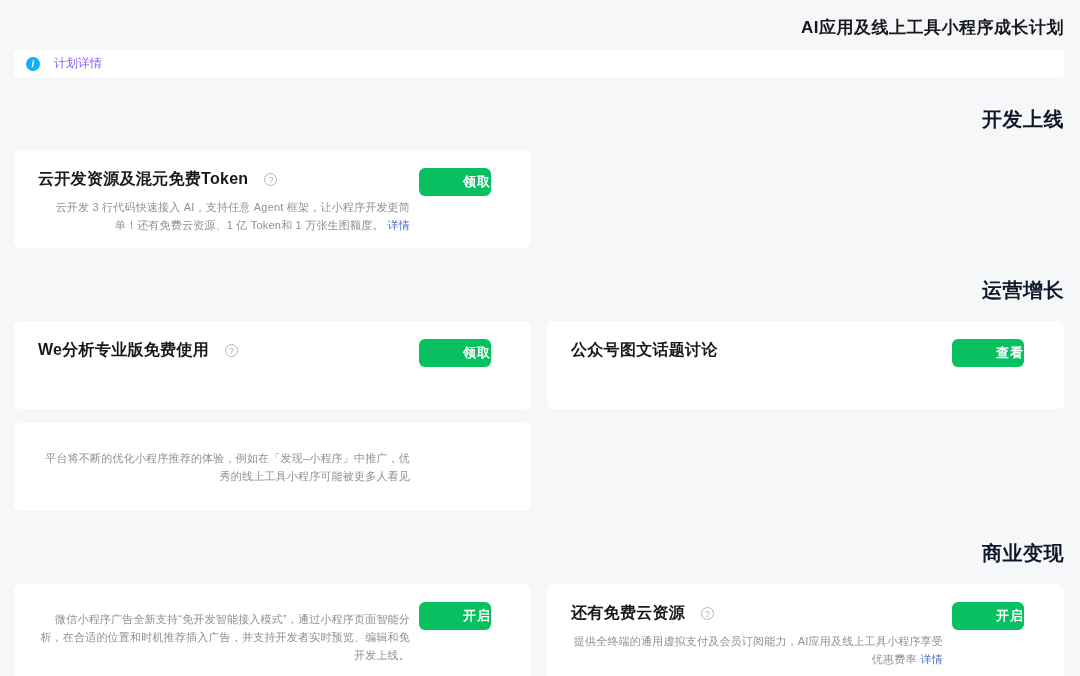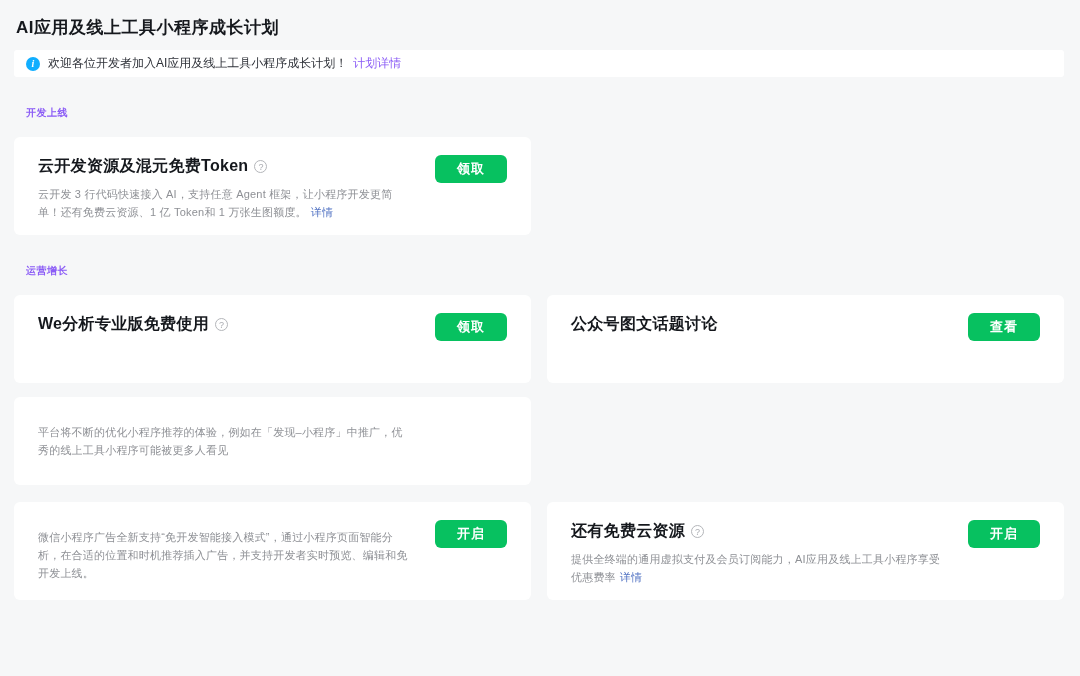"AI应用及线上工具小程序成长计划" * { text-align: none -> right }
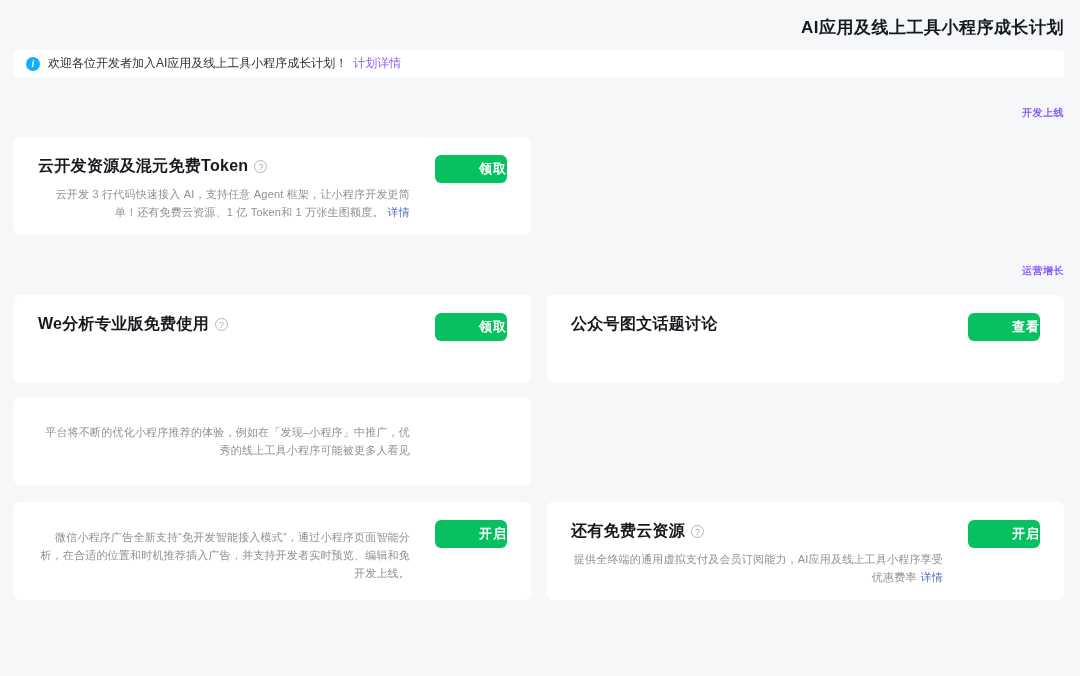"欢迎各位开发者加入AI应用及线上工具小程序成长计划！" span { html: <span>欢迎各位开发者加入AI应用及线上工具小程序成长计划！</span> -> none }
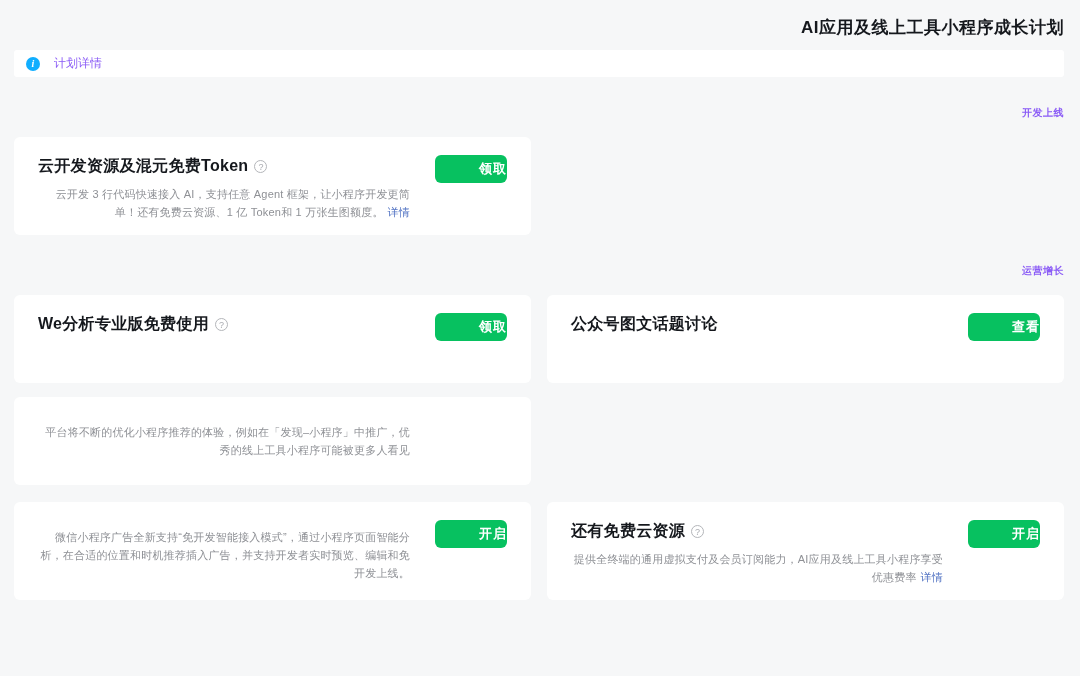"开发上线" .section-heading { color: #8b5cf6 -> #0f172a; font-size: 10px -> 20px }
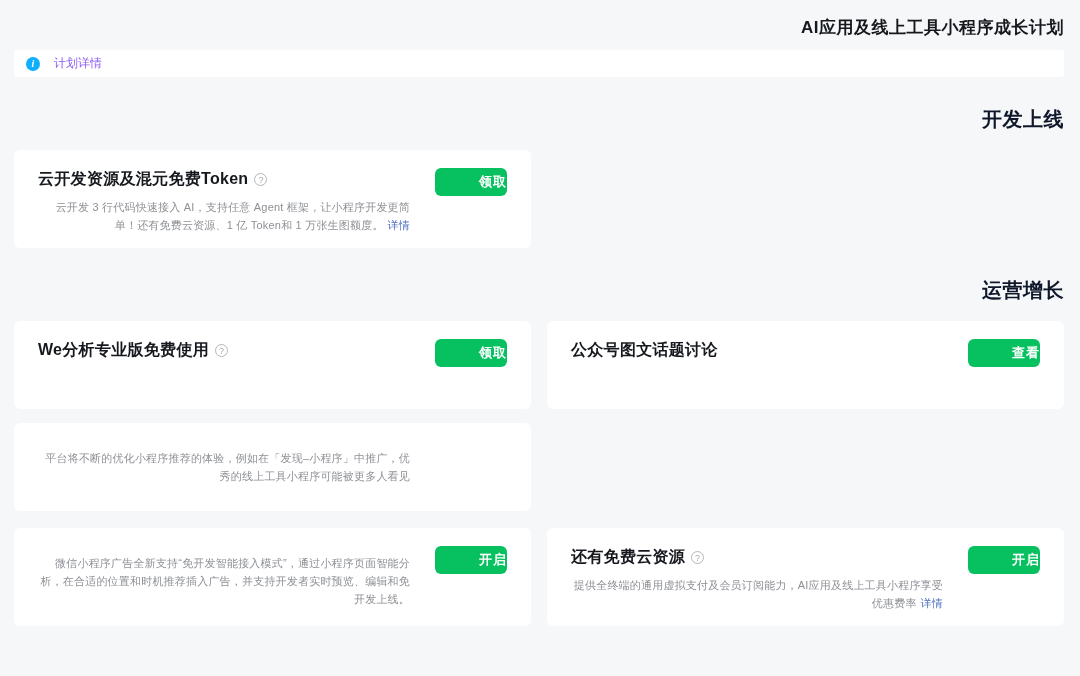"云开发资源及混元免费Token" .card-title-row { gap: 6px -> 16px }
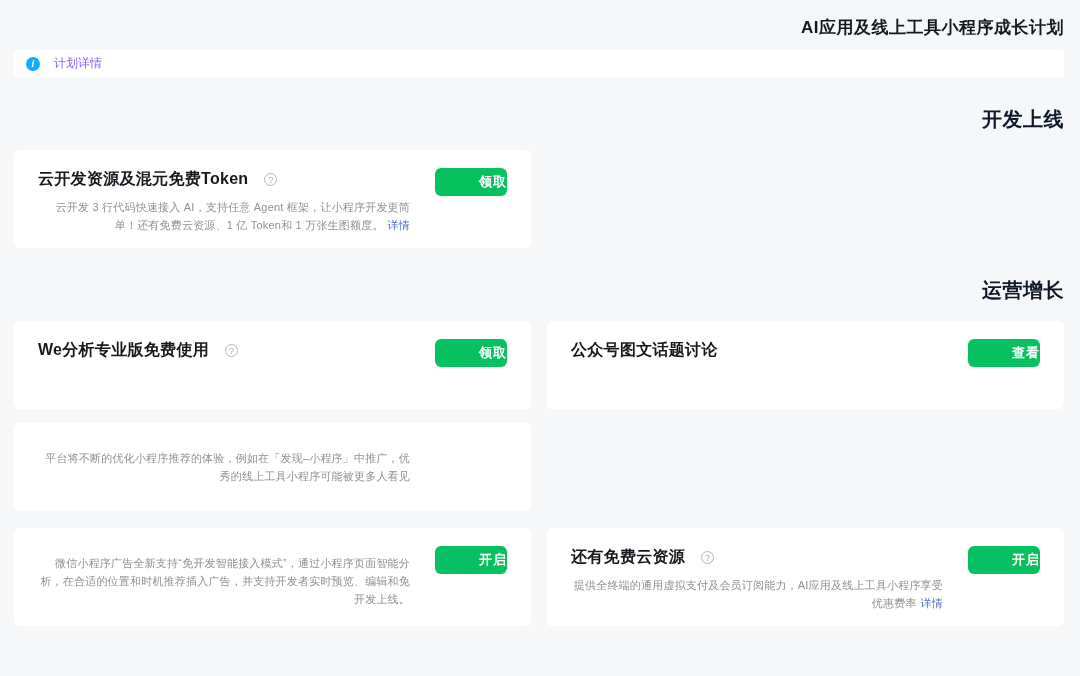"领取" .btn { right: 24px -> 40px }
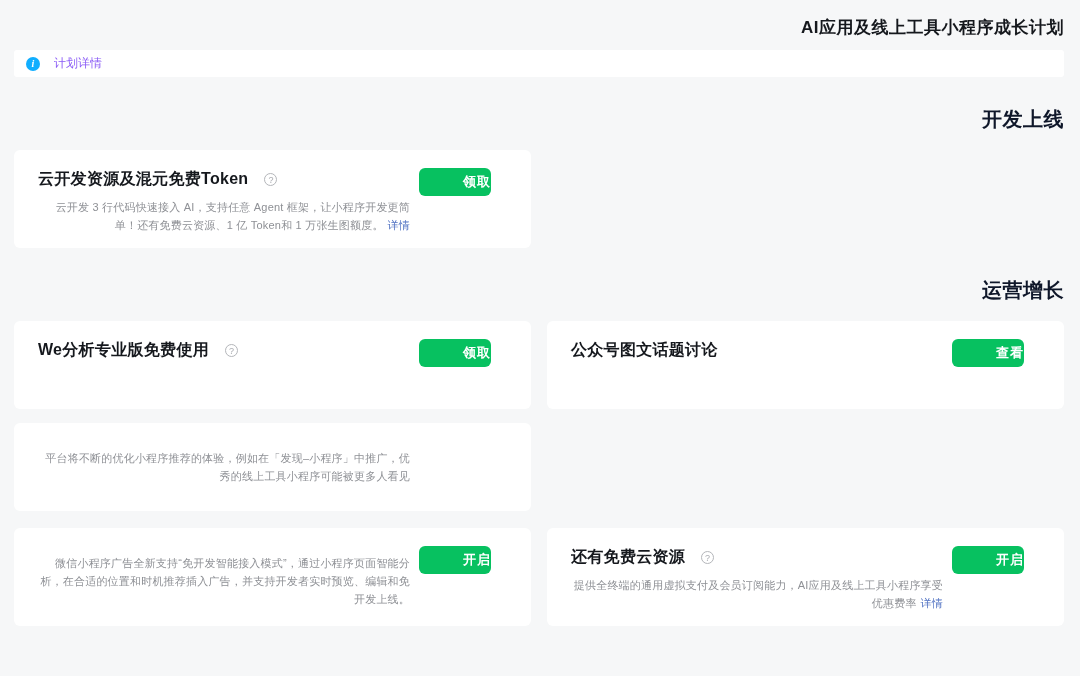"商业变现" div.section-heading { html: none -> <div>商业变现</div> }
